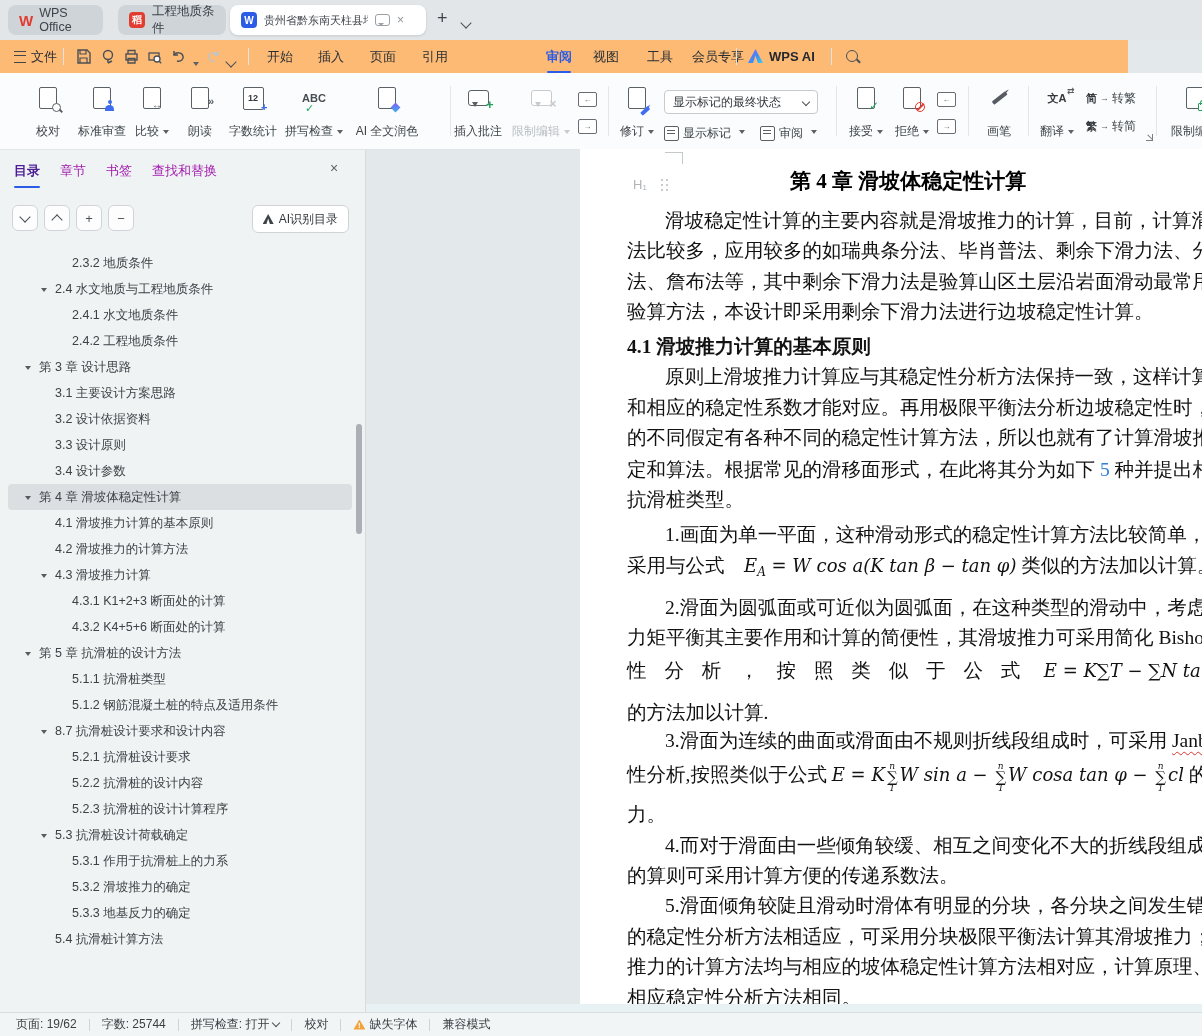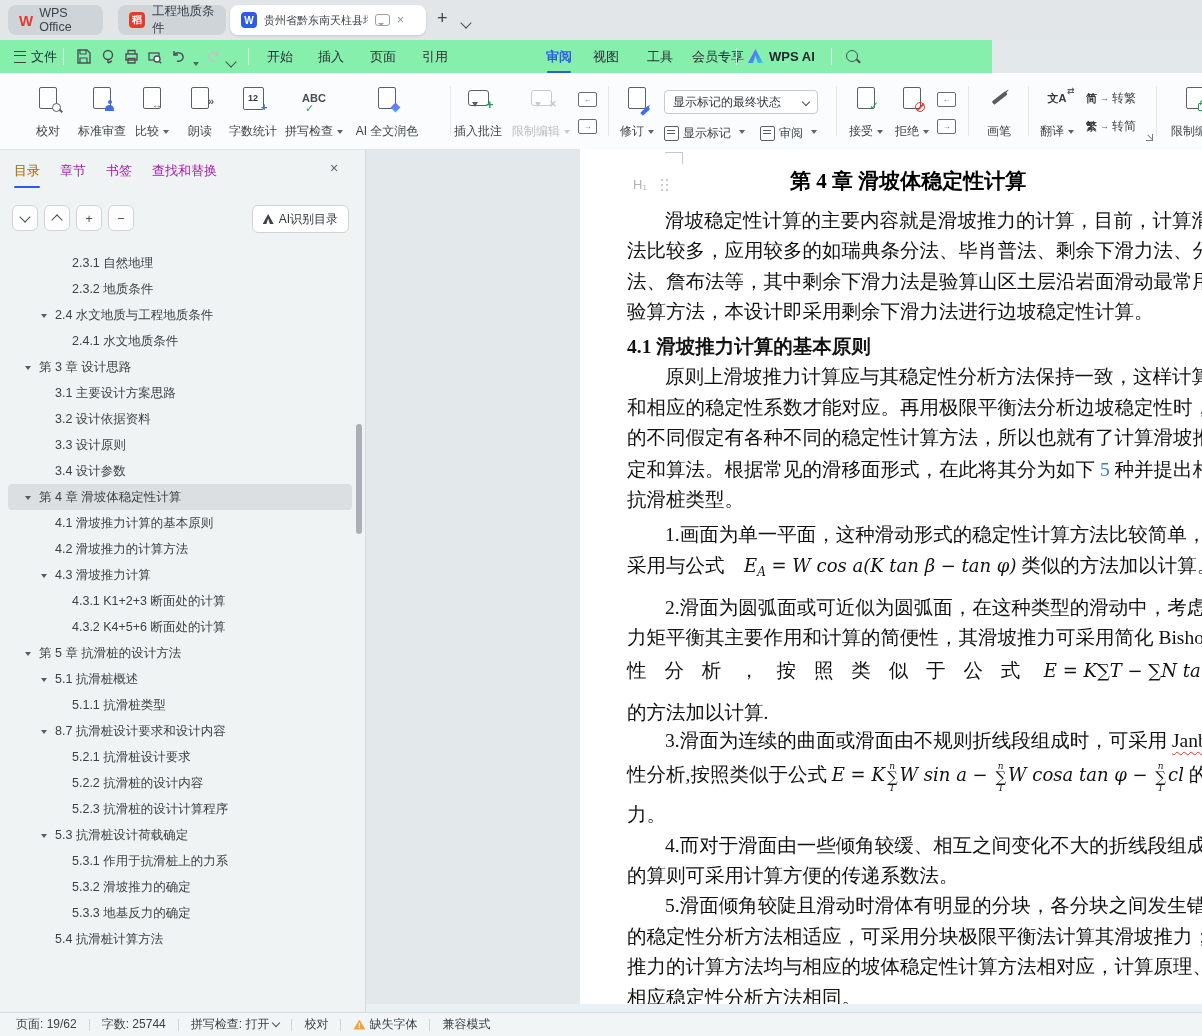"文件" #menubar { background: #86efac -> #fdba74; width: 992px -> 1128px }
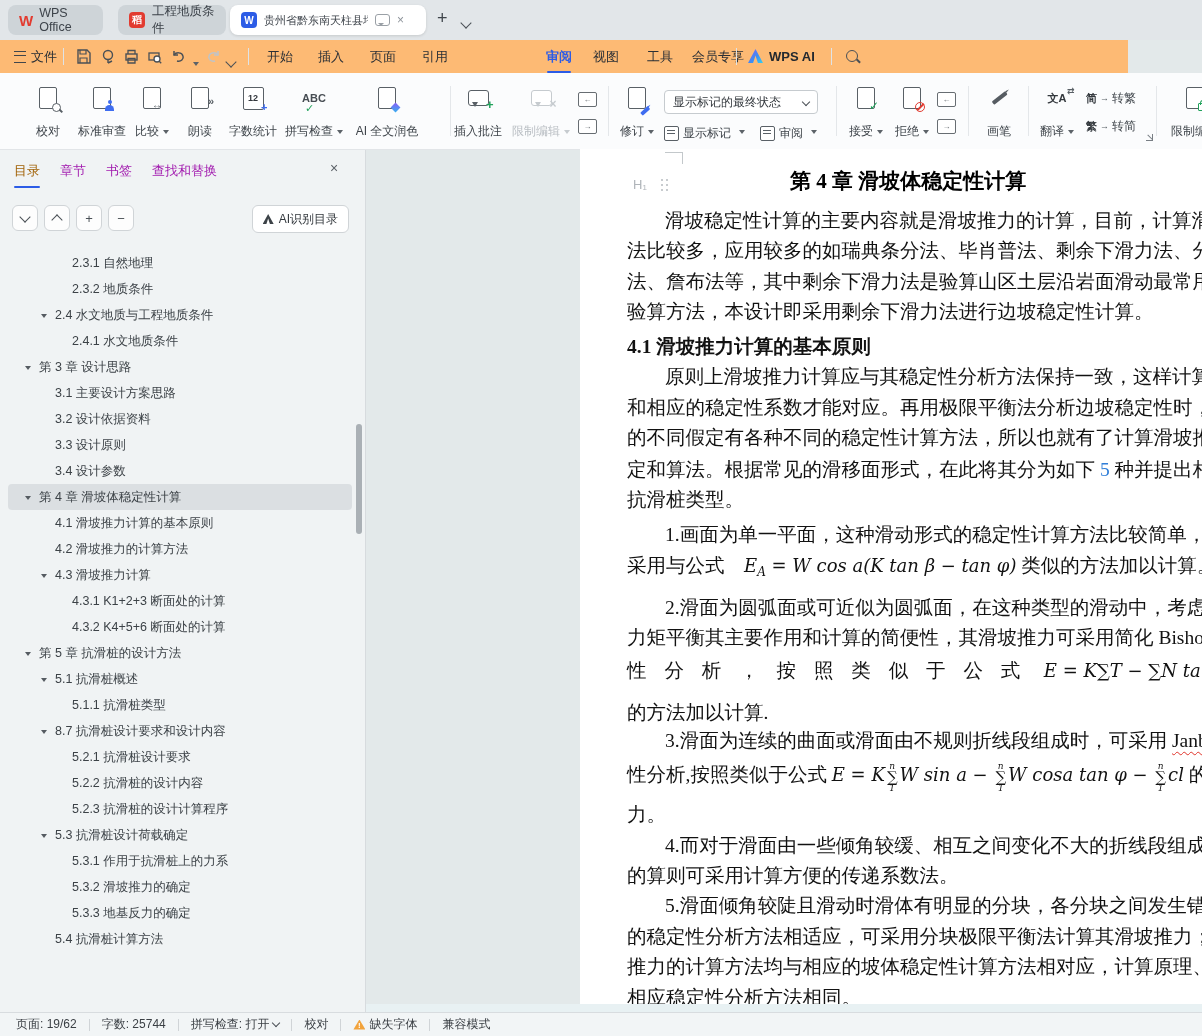"目录" .stab.active { color: #a16207 -> #4c1d95; font-weight: normal -> bold }
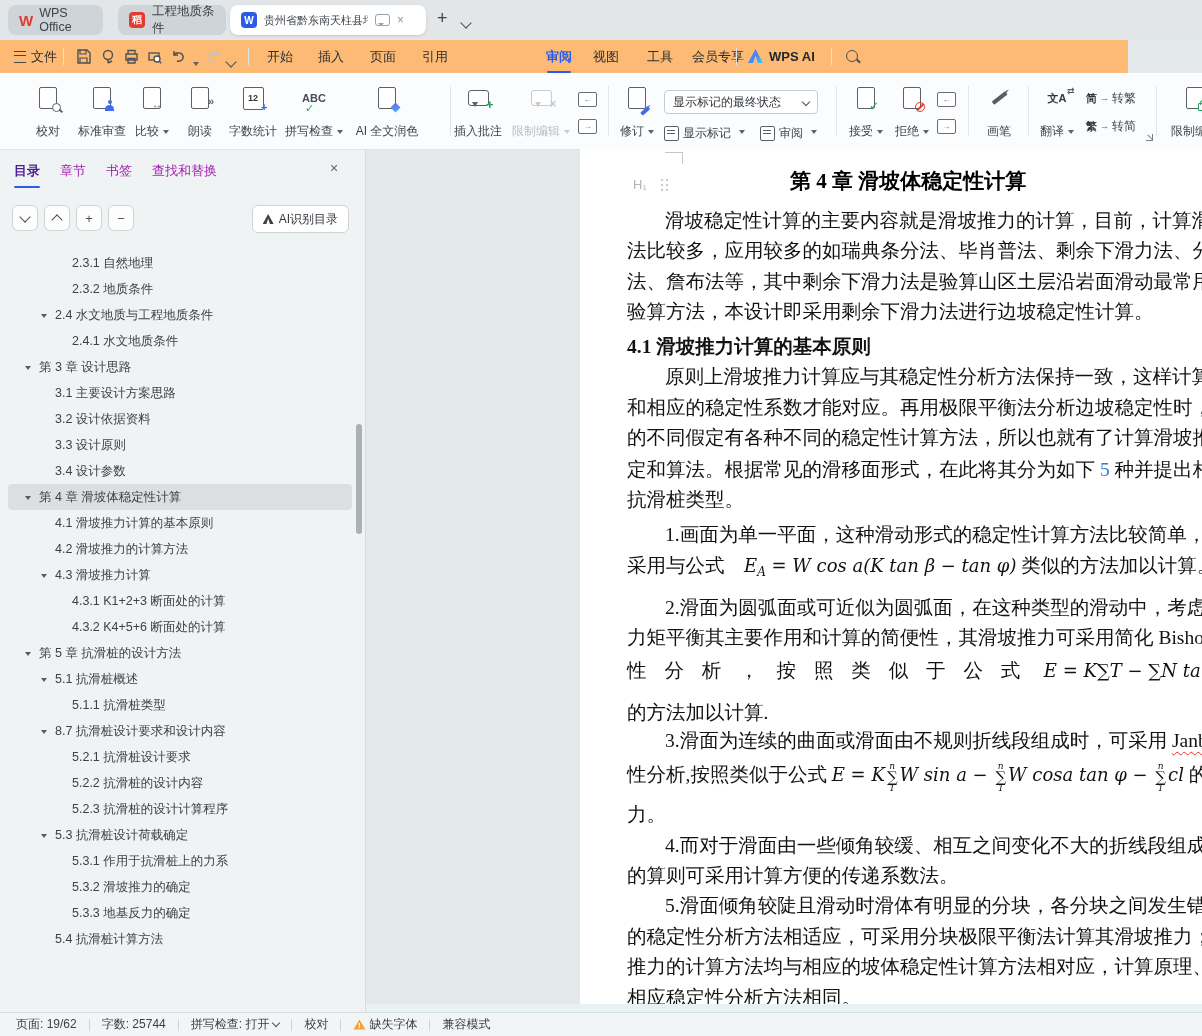"2.3.1 自然地理" div.orow { html: <div> <span></span> <span>2.3.1 自然地理</span> </div> -> none }
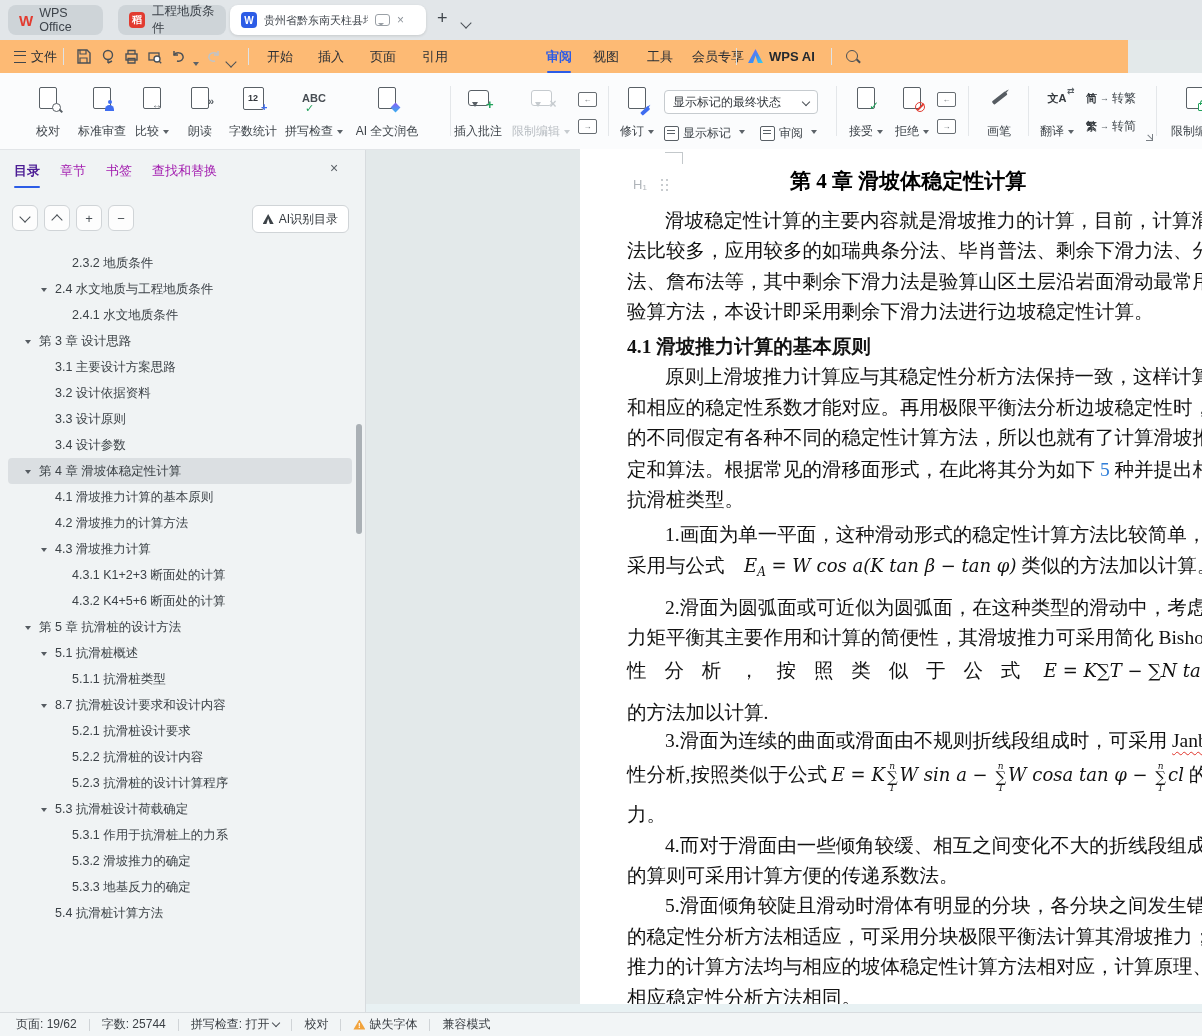"2.4.2 工程地质条件" div.orow { html: none -> <div> <span></span> <span>2.4.2 工程地质条件</span> </div> }
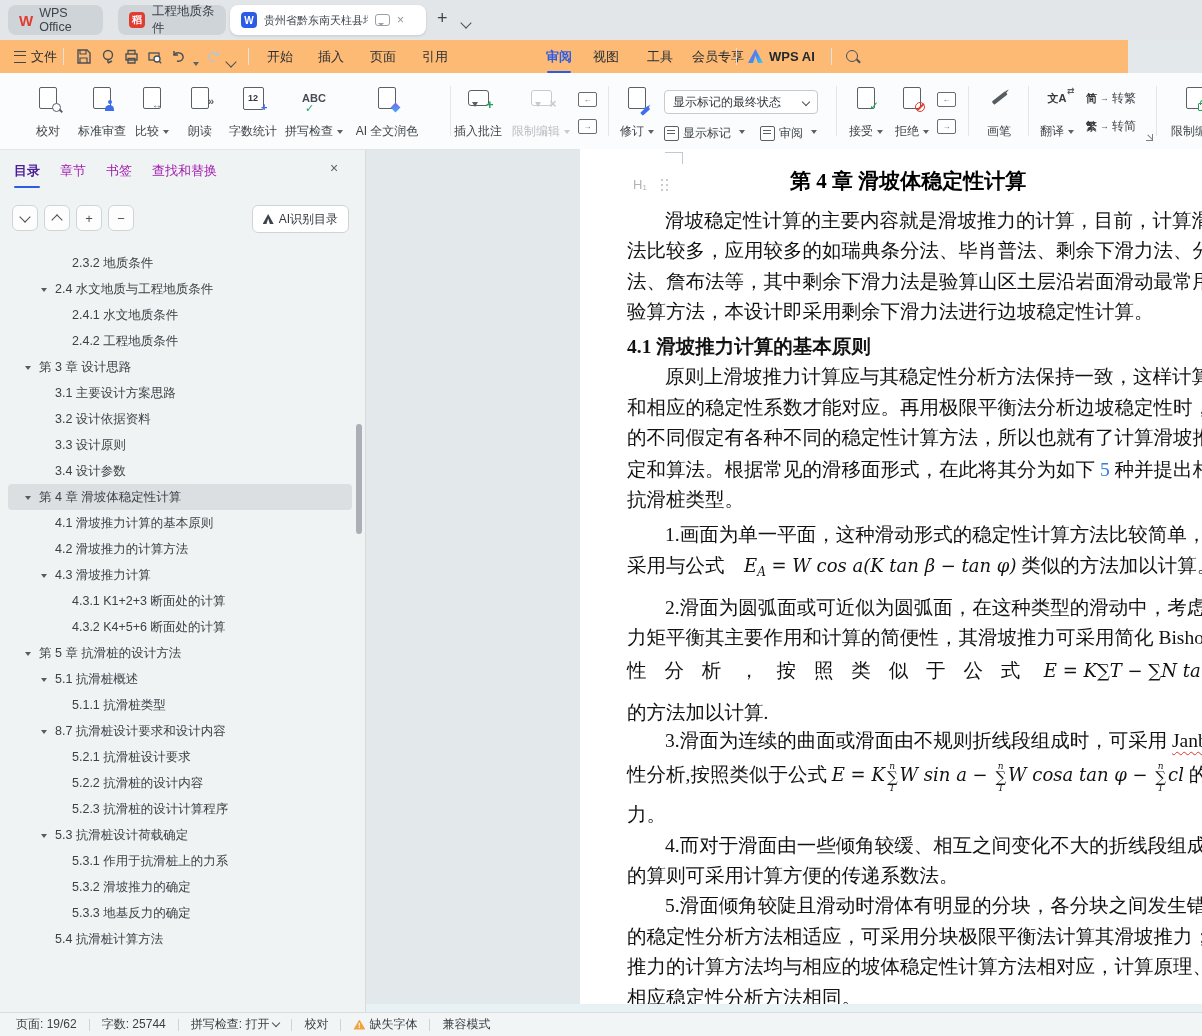"5.1 抗滑桩概述" div.orow { html: <div> <span></span> <span>5.1 抗滑桩概述</span> </div> -> none }
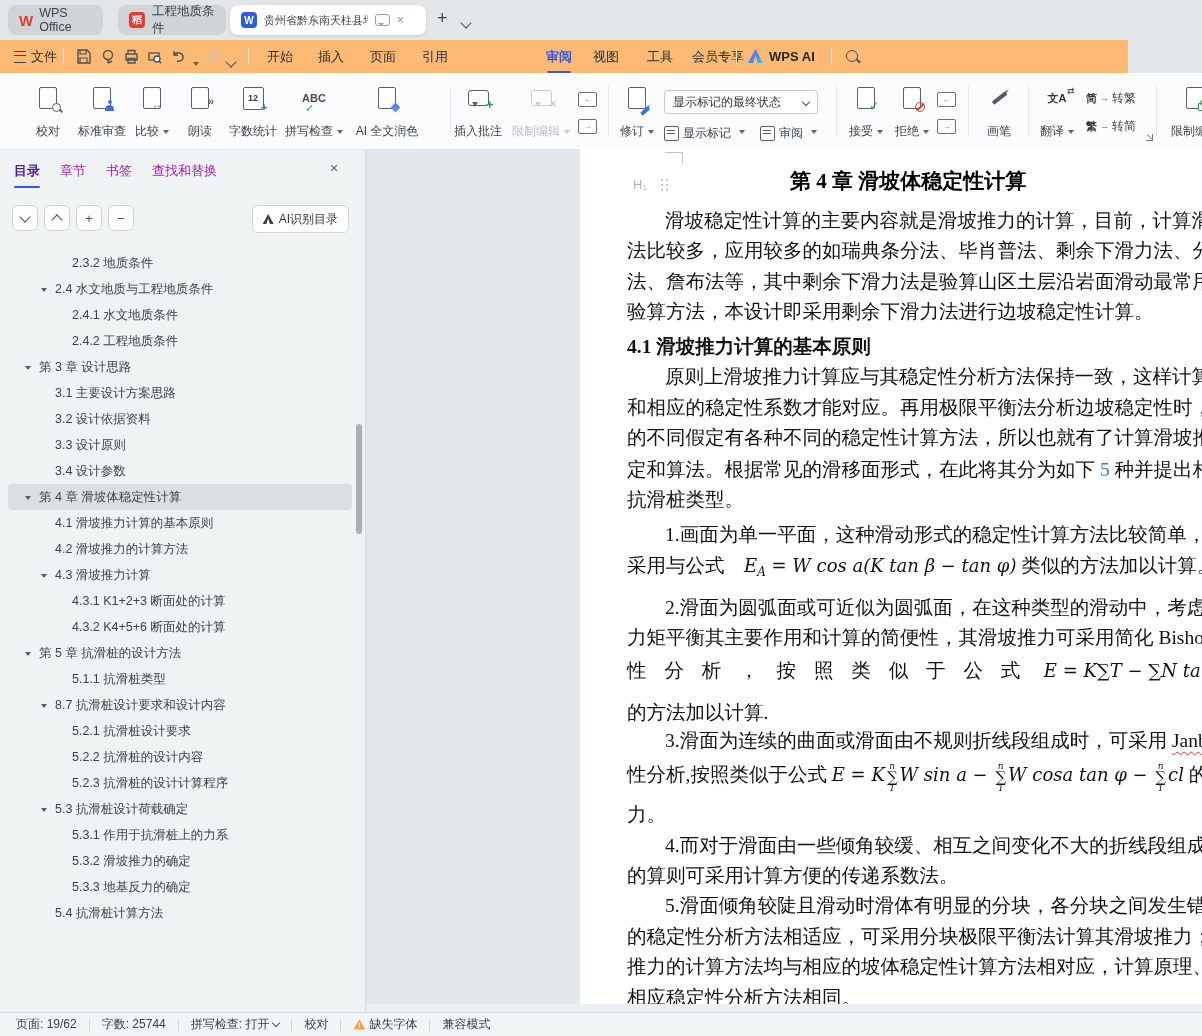"5.1.2 钢筋混凝土桩的特点及适用条件" div.orow { html: none -> <div> <span></span> <span>5.1.2 钢筋混凝土桩的特点及适用条件</span> </div> }
